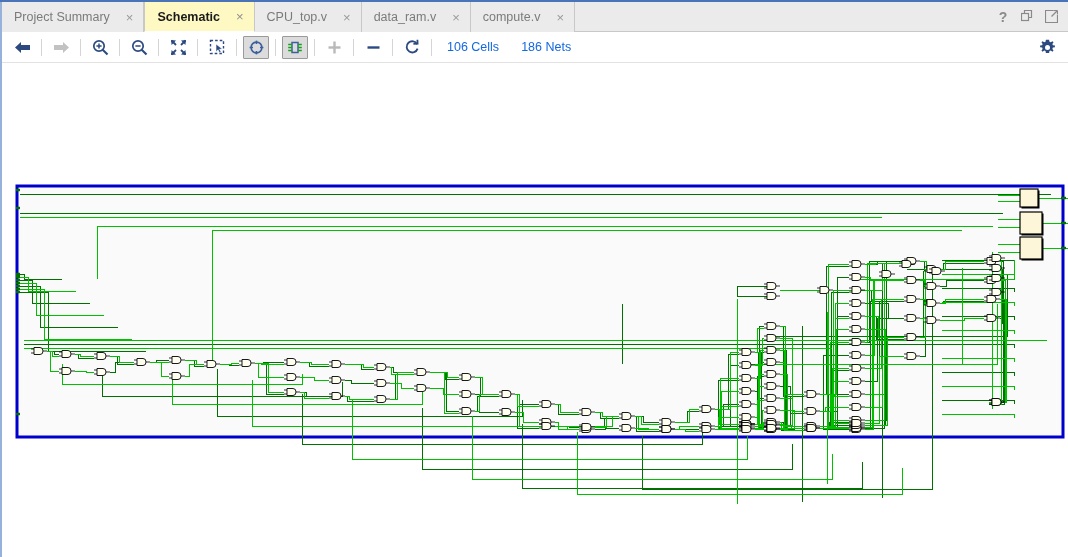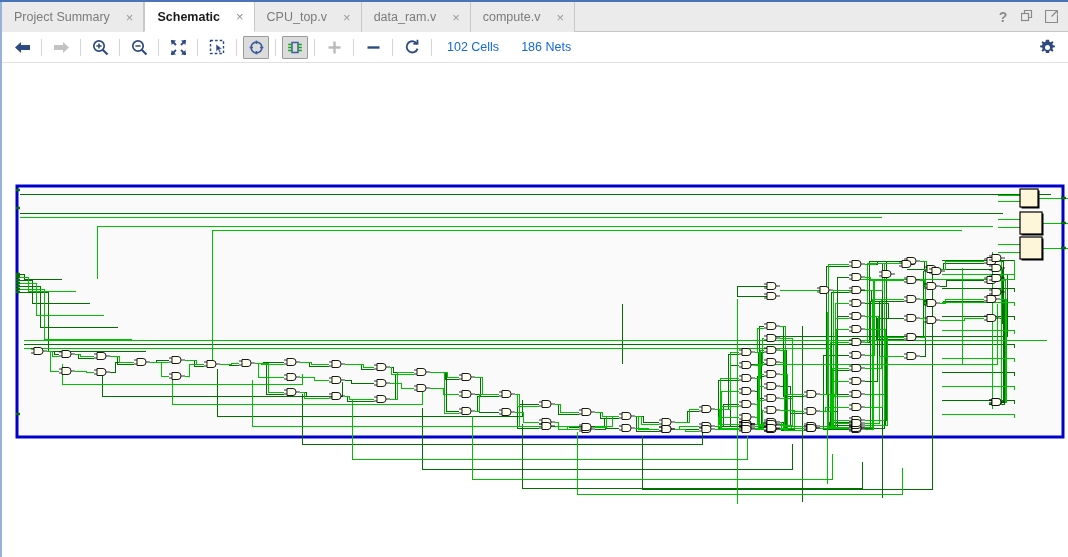"Schematic" .tab.active { background: #ffffff -> #fef9c3 }
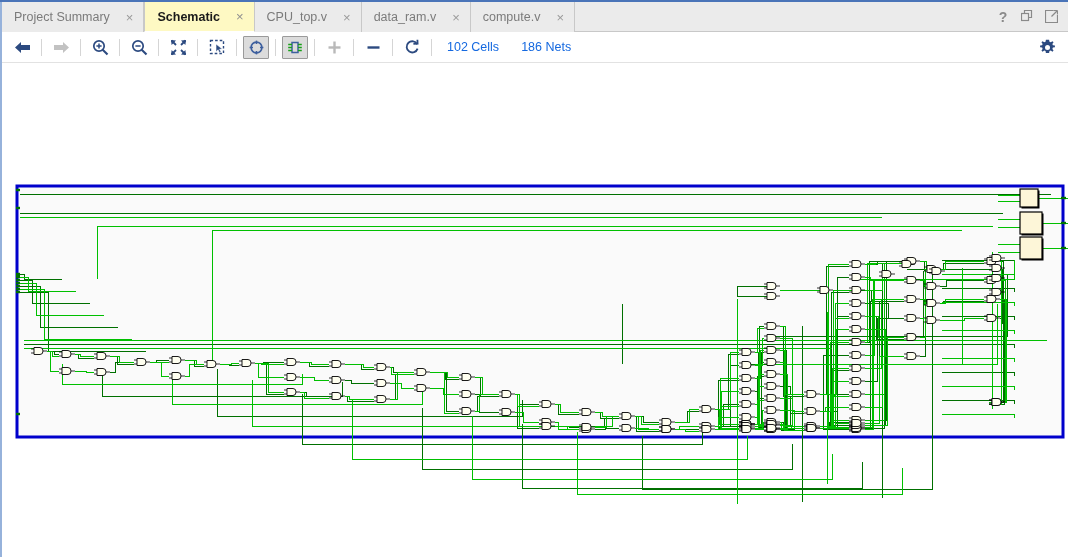"102 Cells" div.tb-stat { text: 102 -> 106 }
